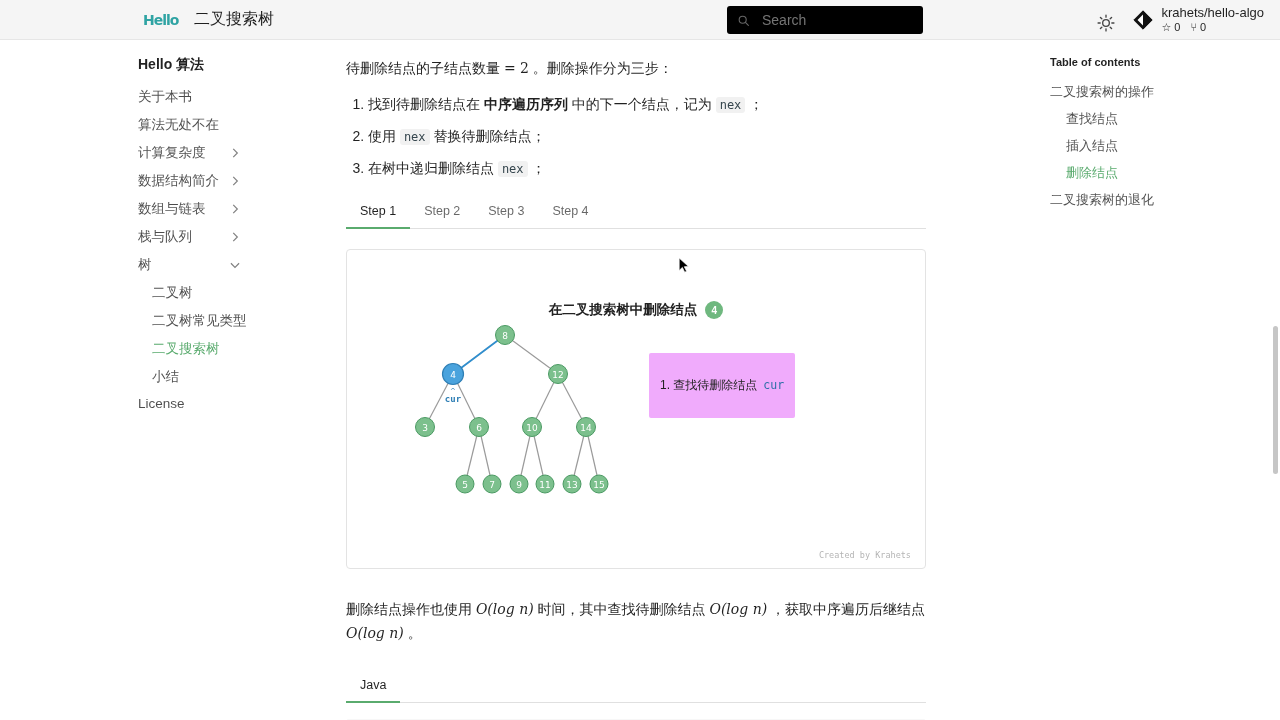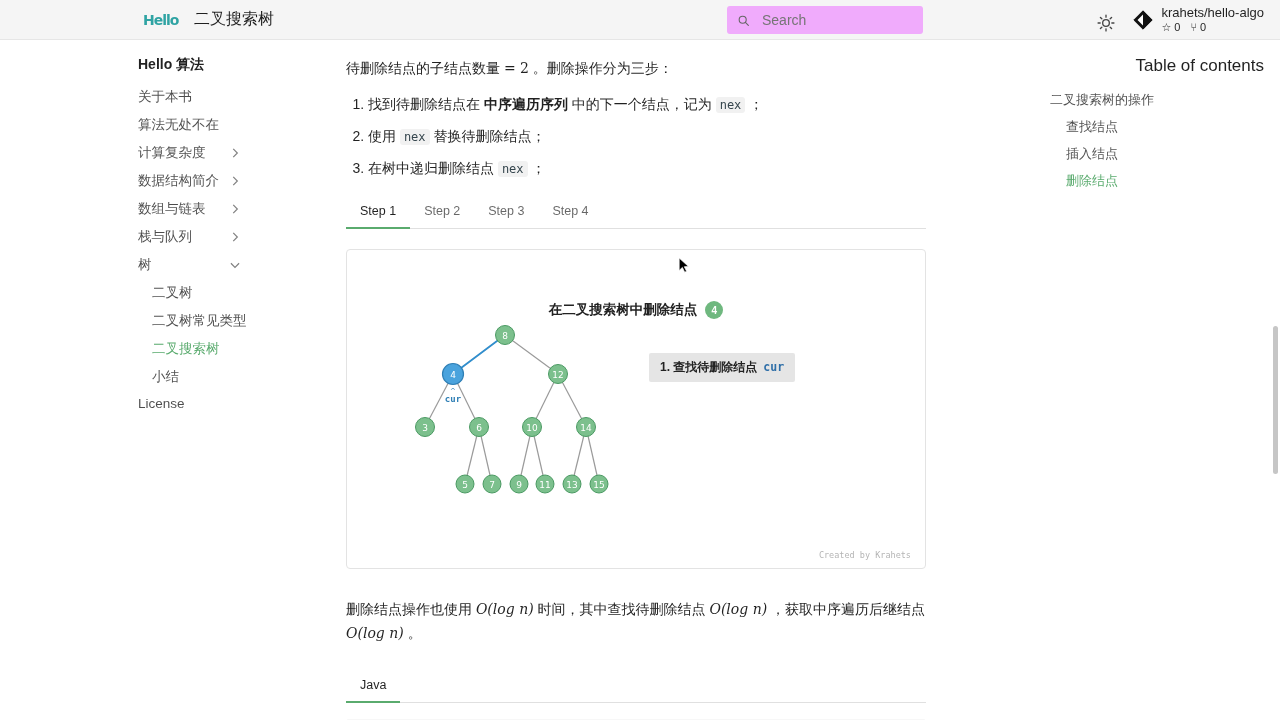"Search" .searchbox { background: #f0abfc -> #000000 }
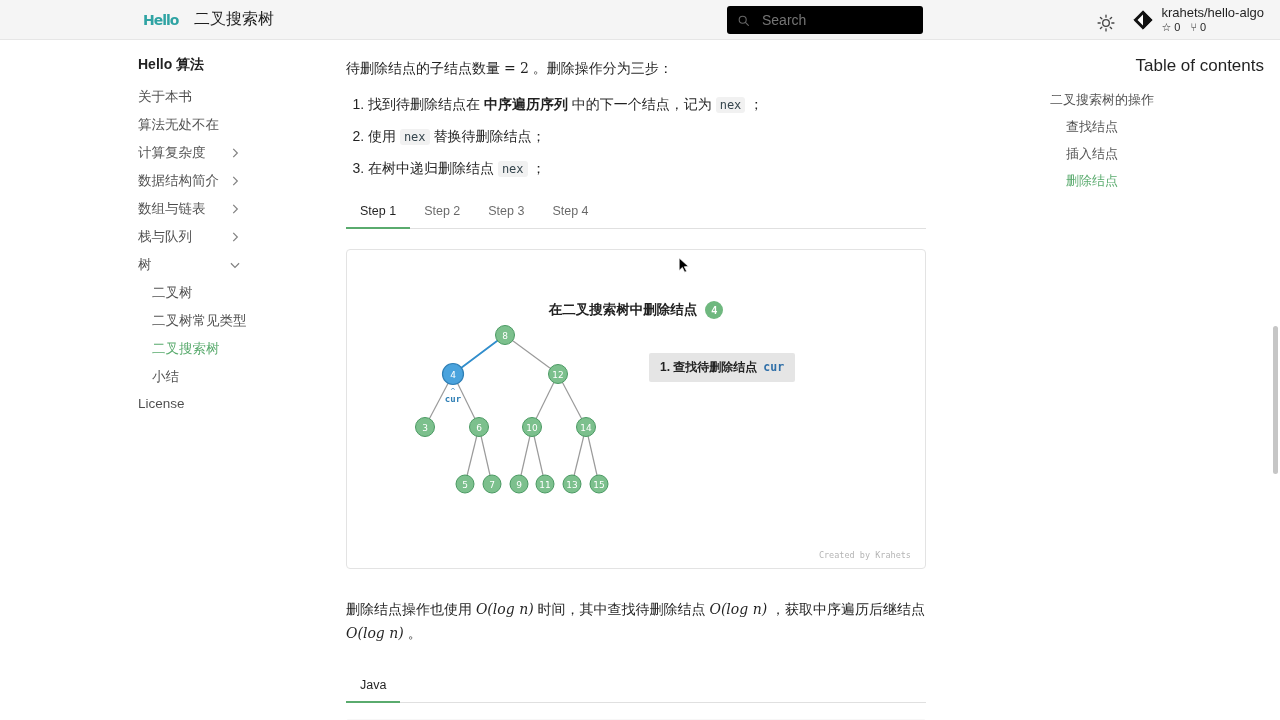"Table of contents" .toc-title { font-size: 17px -> 11px; font-weight: normal -> bold; text-align: right -> none }
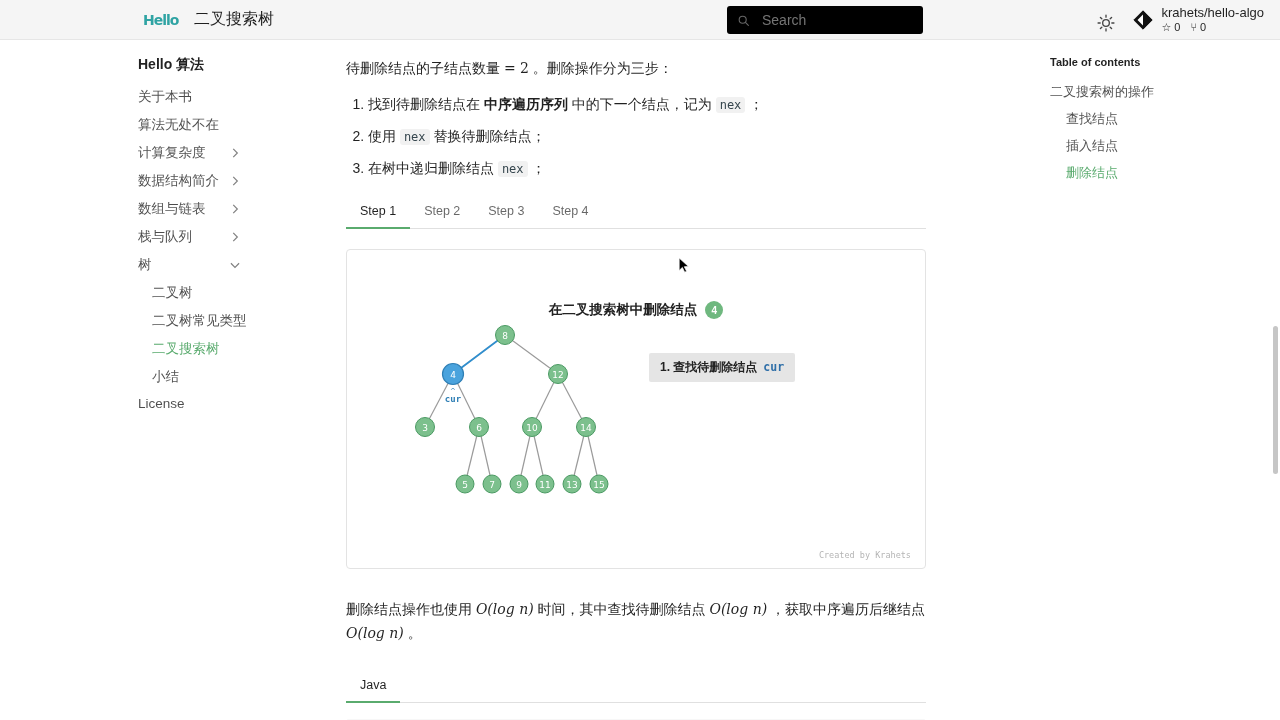"二叉搜索树的退化" div.toc-item { html: none -> <div>二叉搜索树的退化</div> }
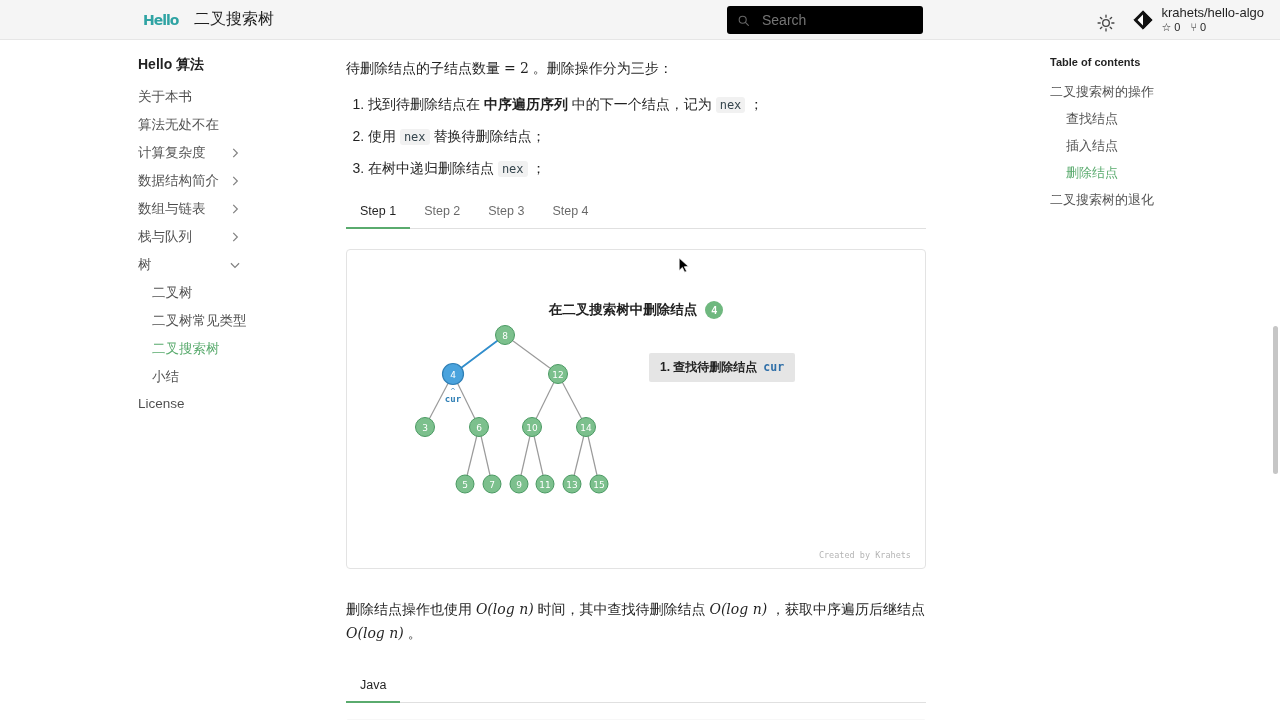"1. 查找待删除结点 cur" .callout { background: #e5e5e5 -> #f0abfc; font-weight: bold -> normal; padding: 6px 11px -> 24px 11px }
